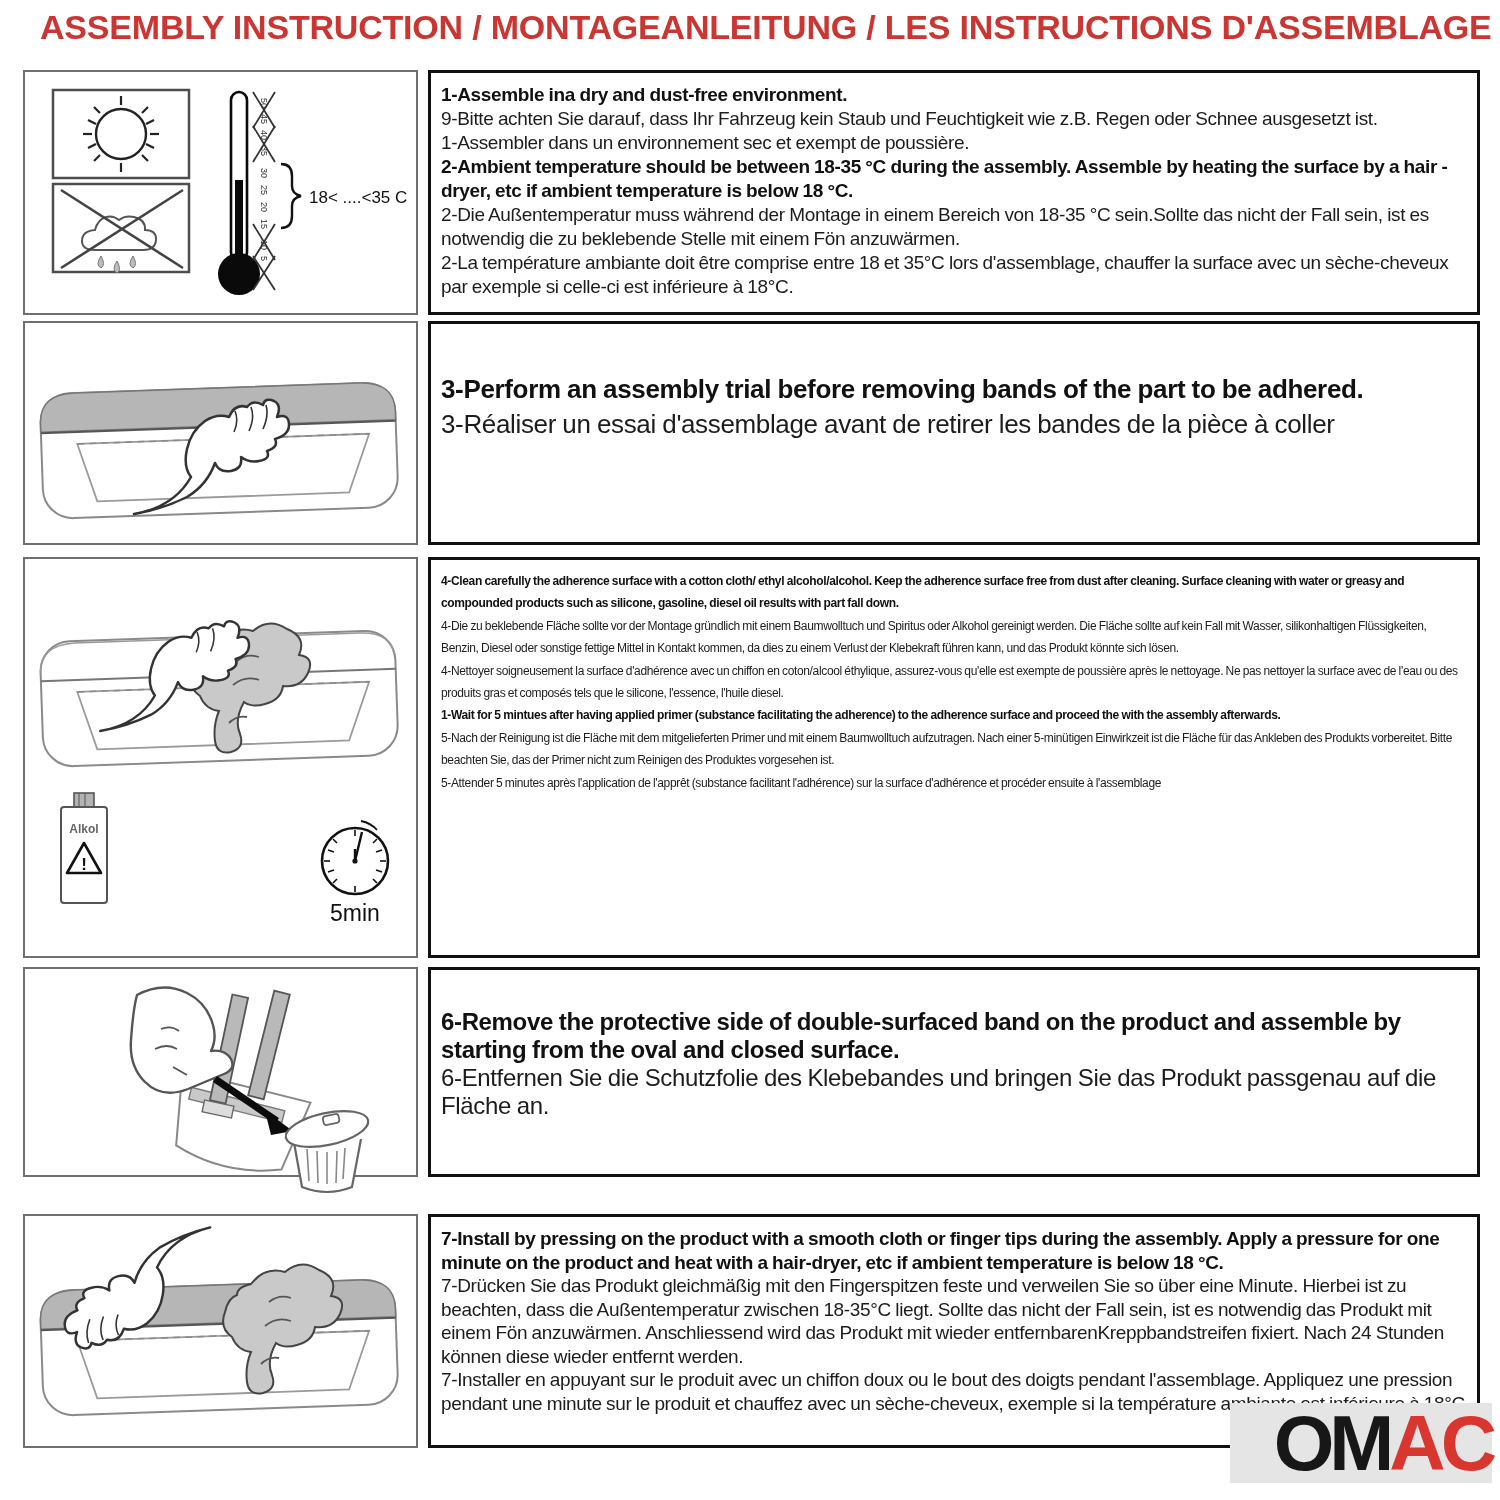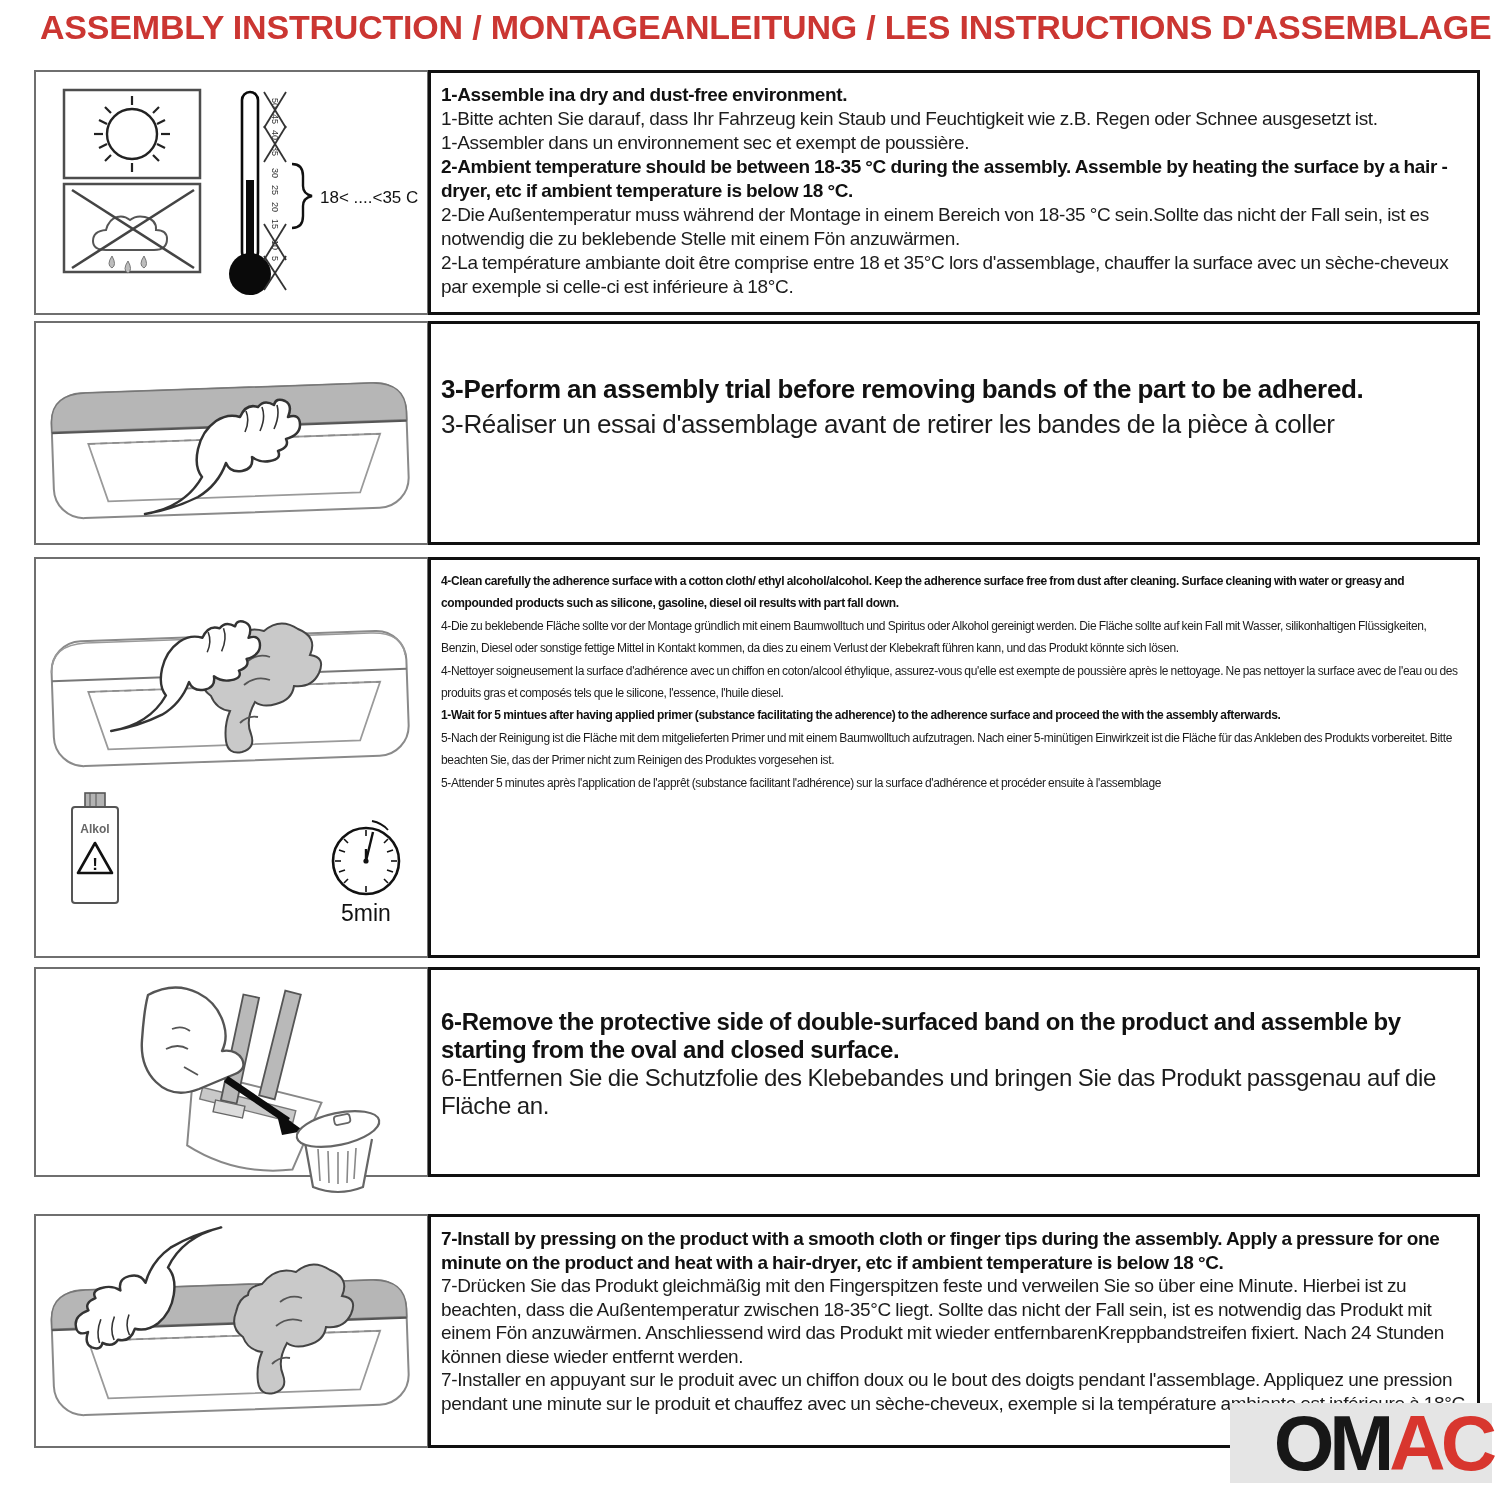"1-Bitte achten Sie darauf, dass" p { text: 1-Bitte -> 9-Bitte }
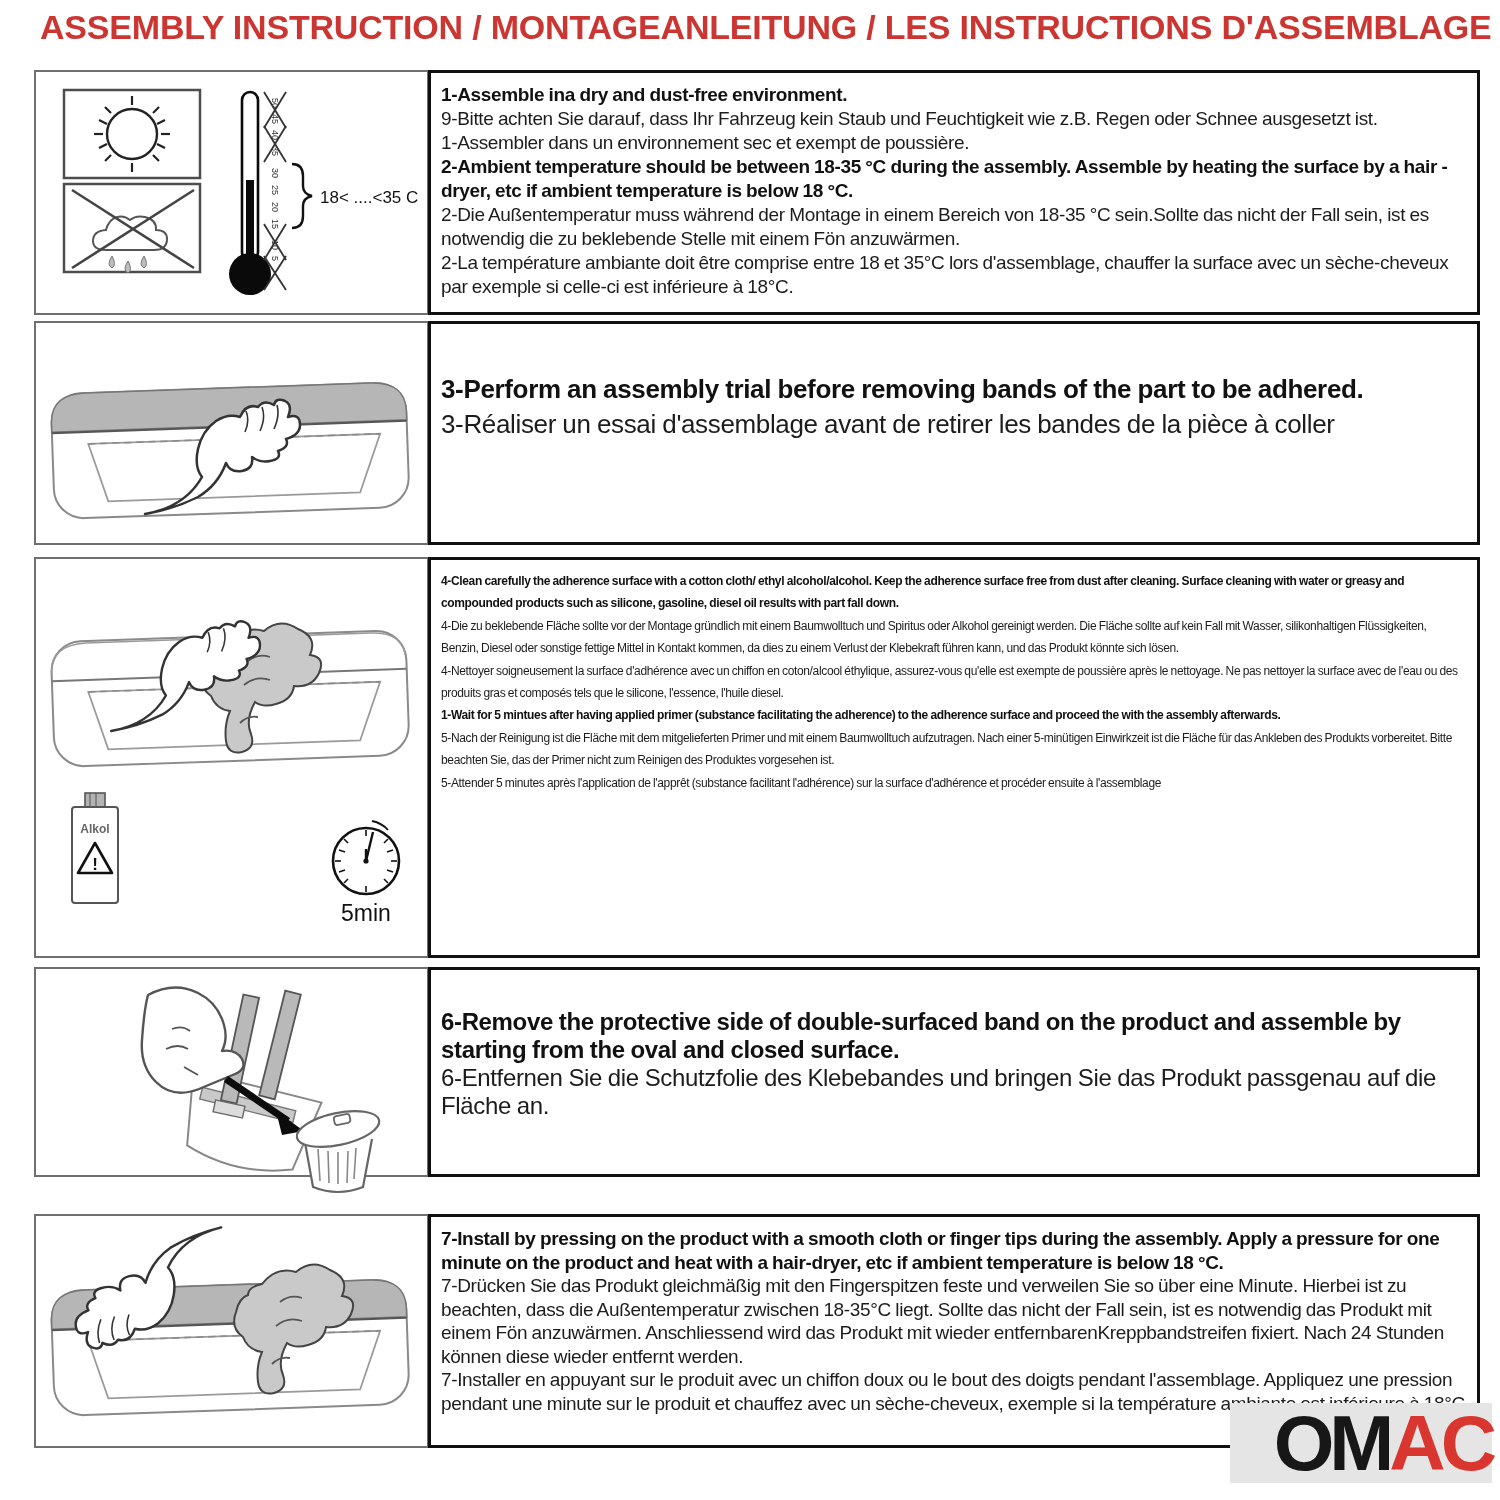"18< ....<35 C" .box-left { left: 34px -> 23px }
